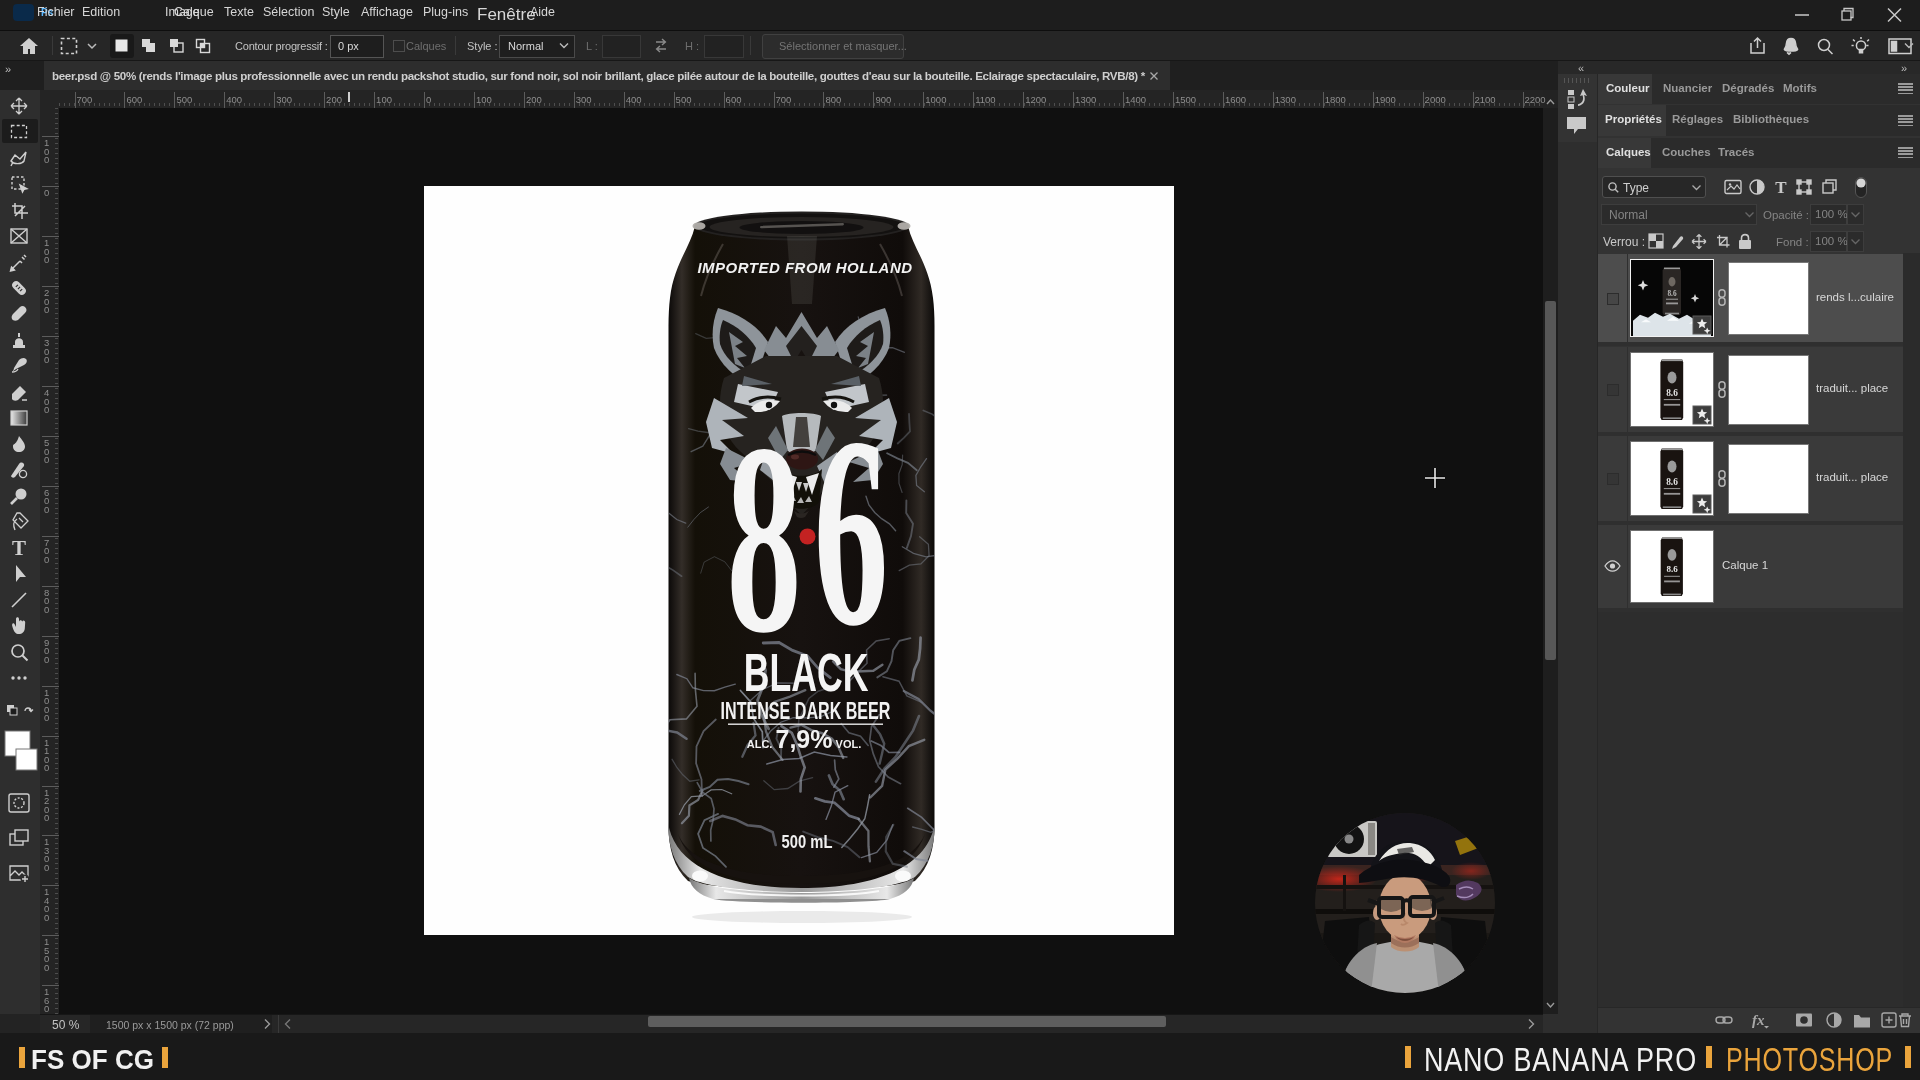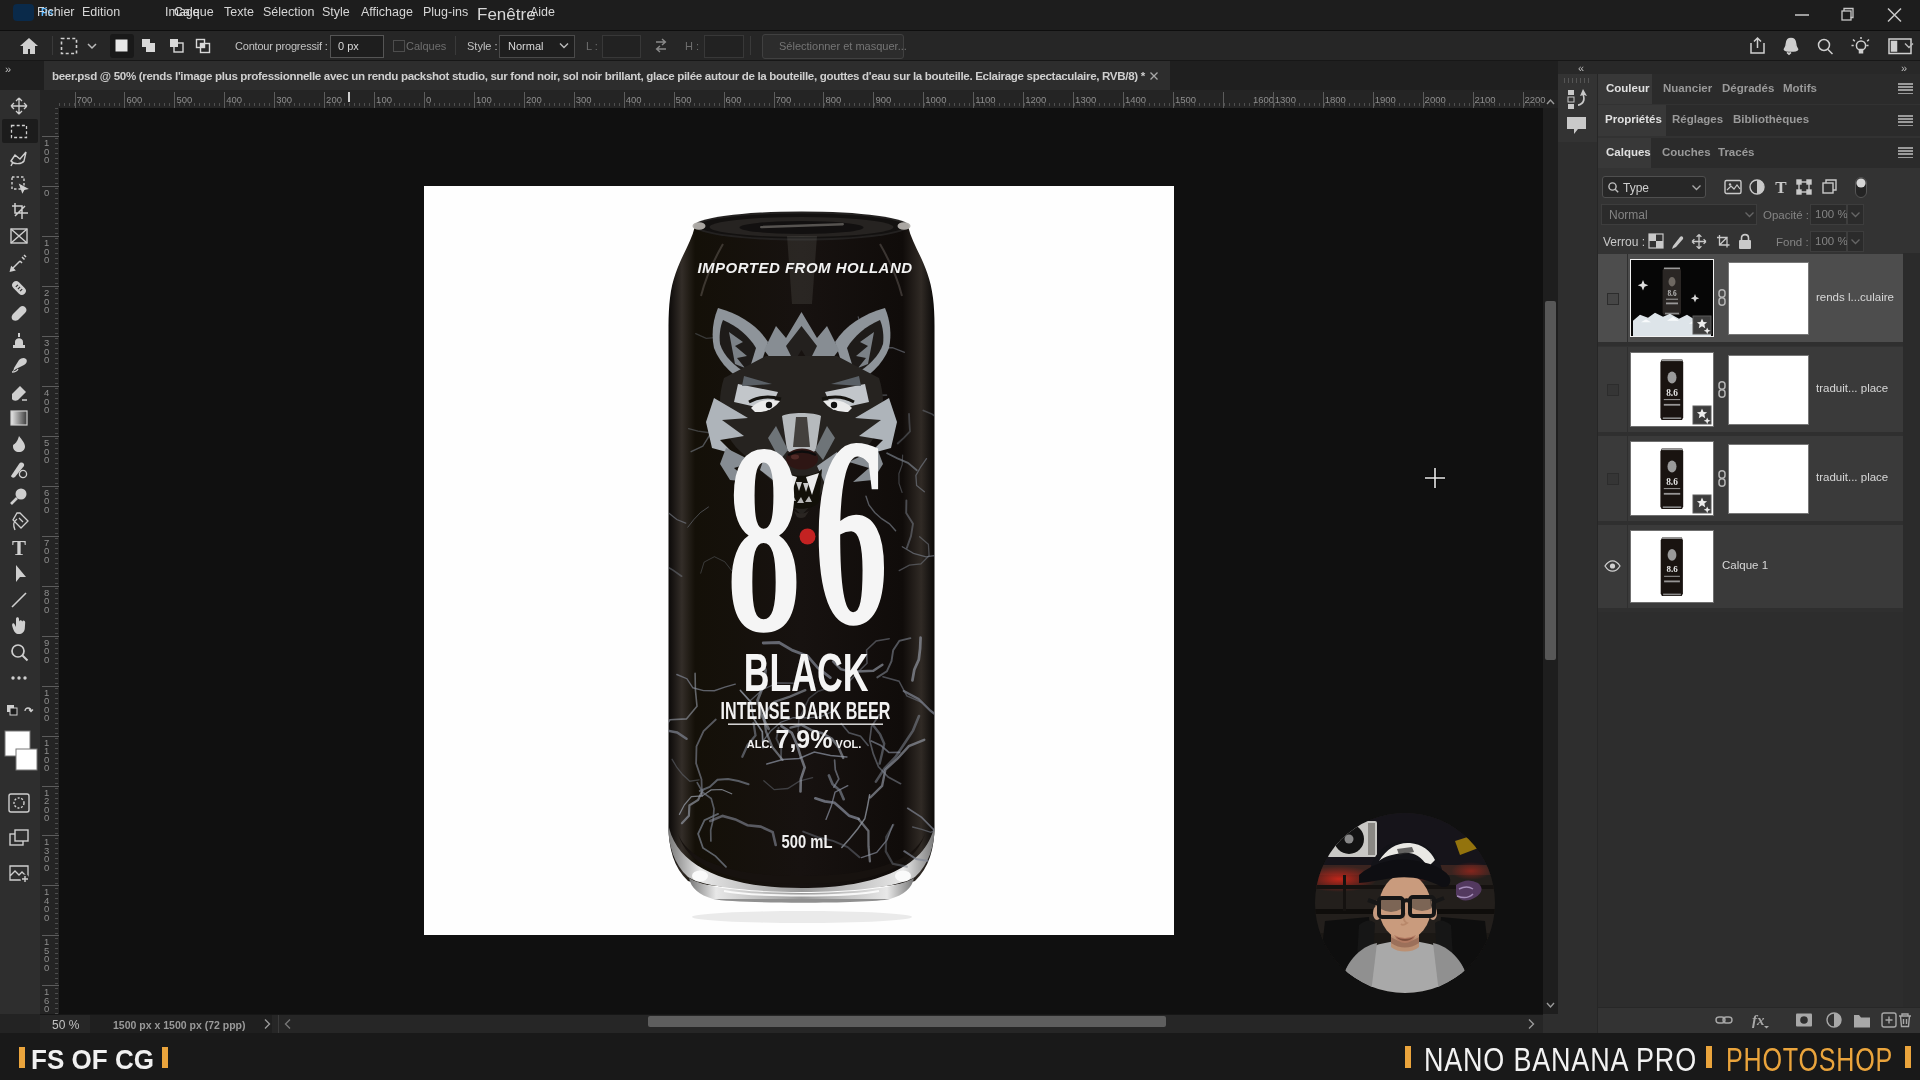"1600" div.txt { margin-left: 28px -> none }
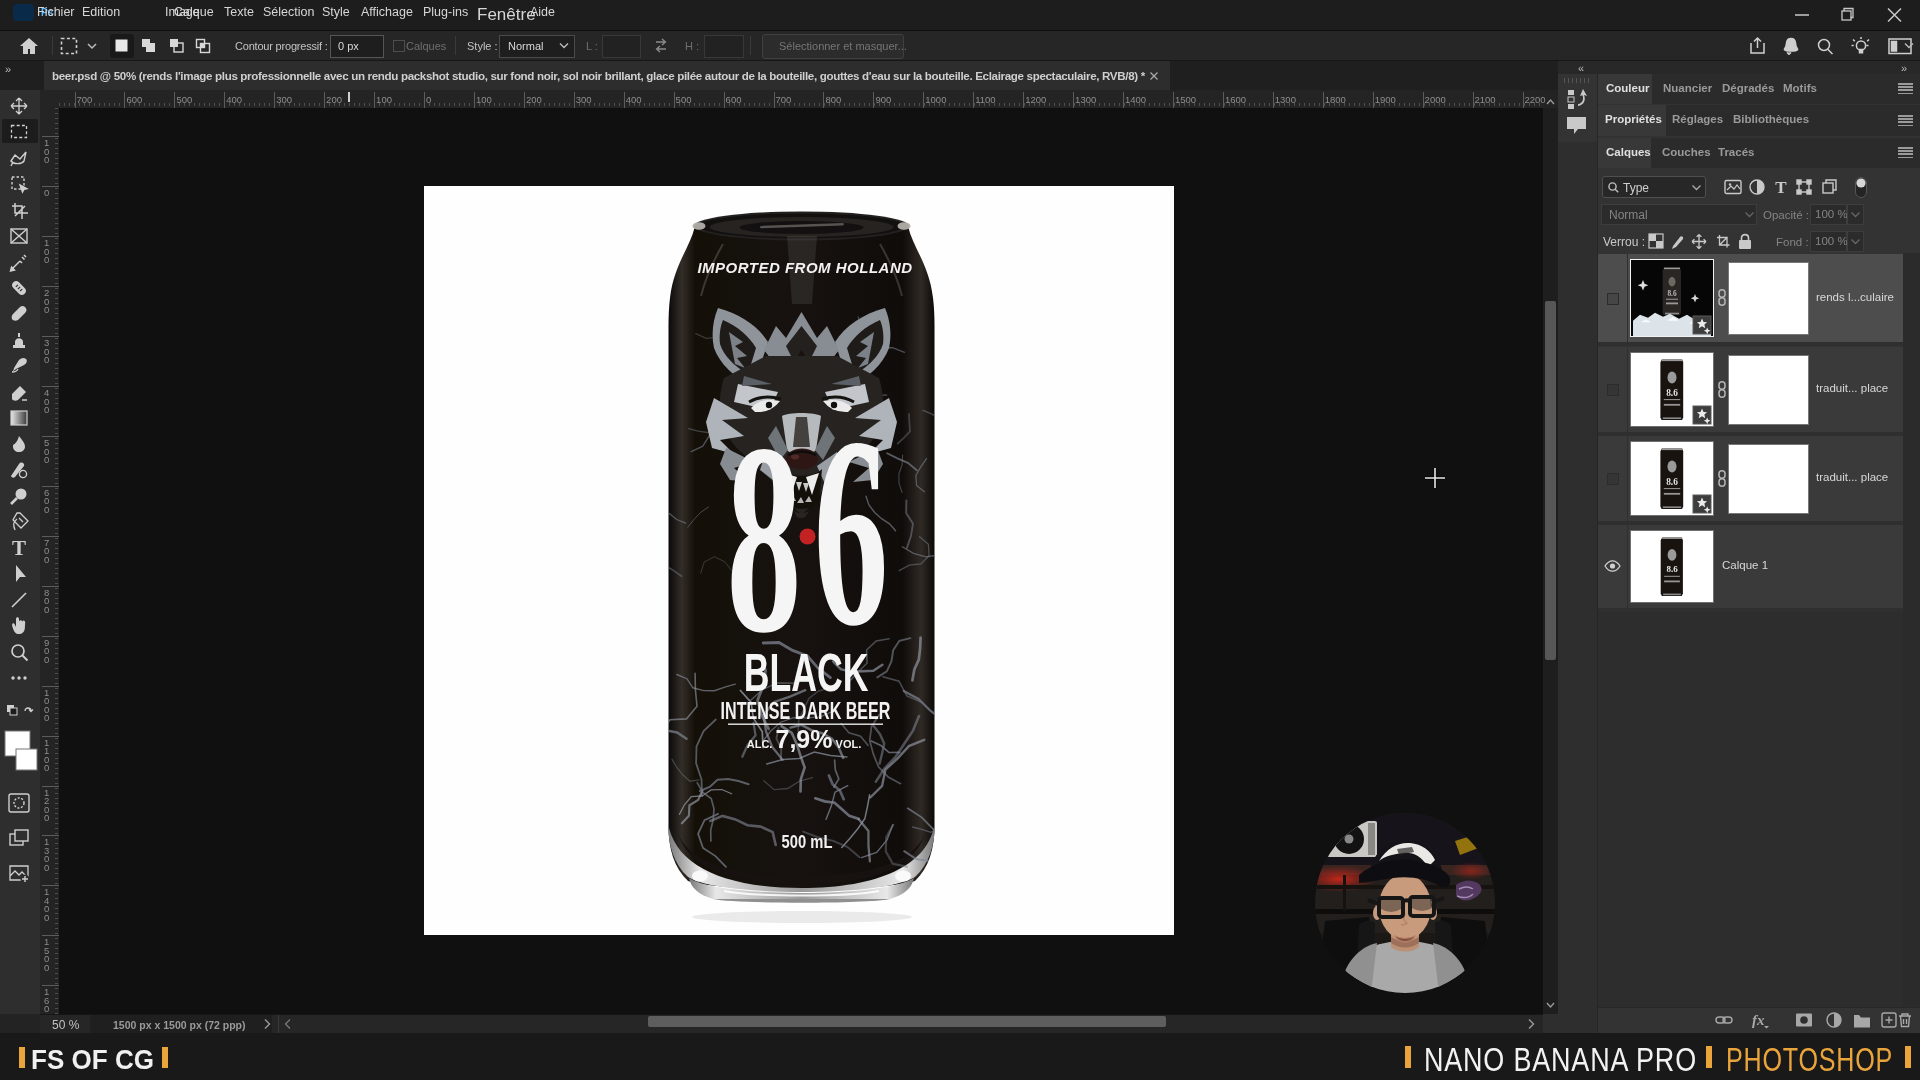"1500 px x 1500 px" div.txt { font-weight: bold -> none; left: 113px -> 106px }
